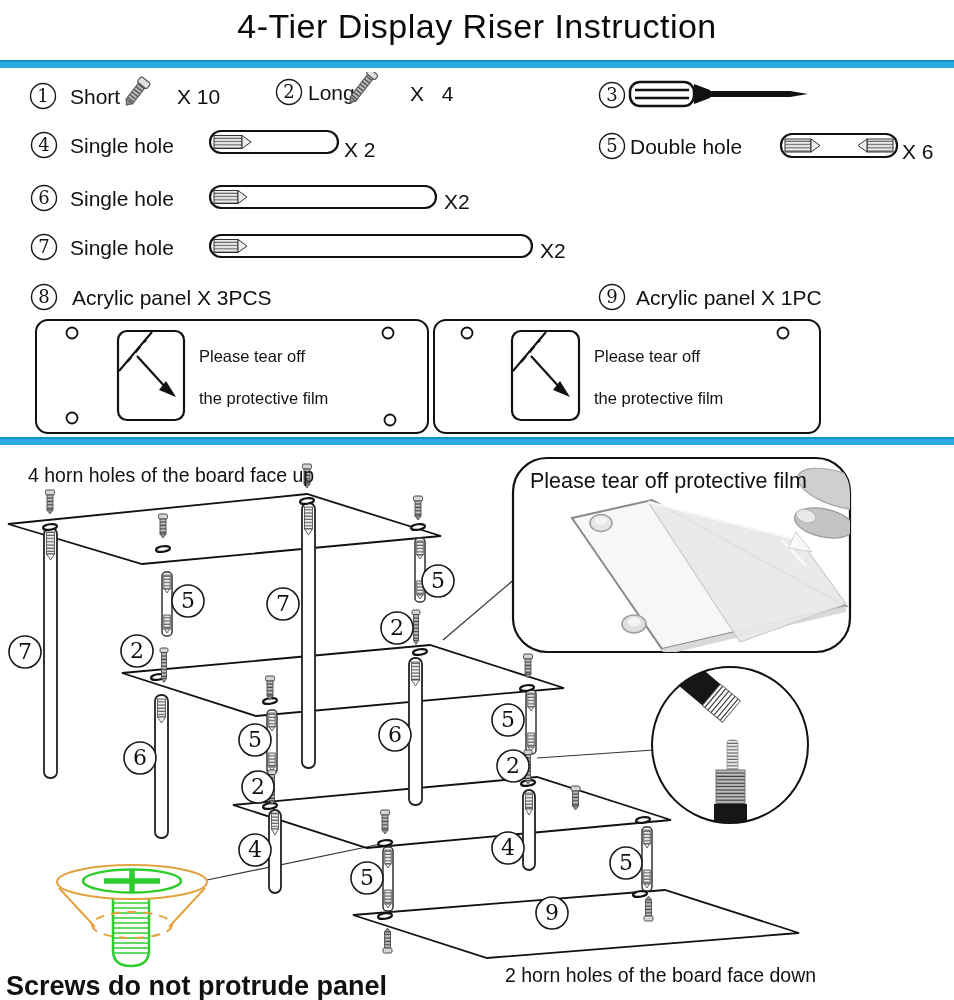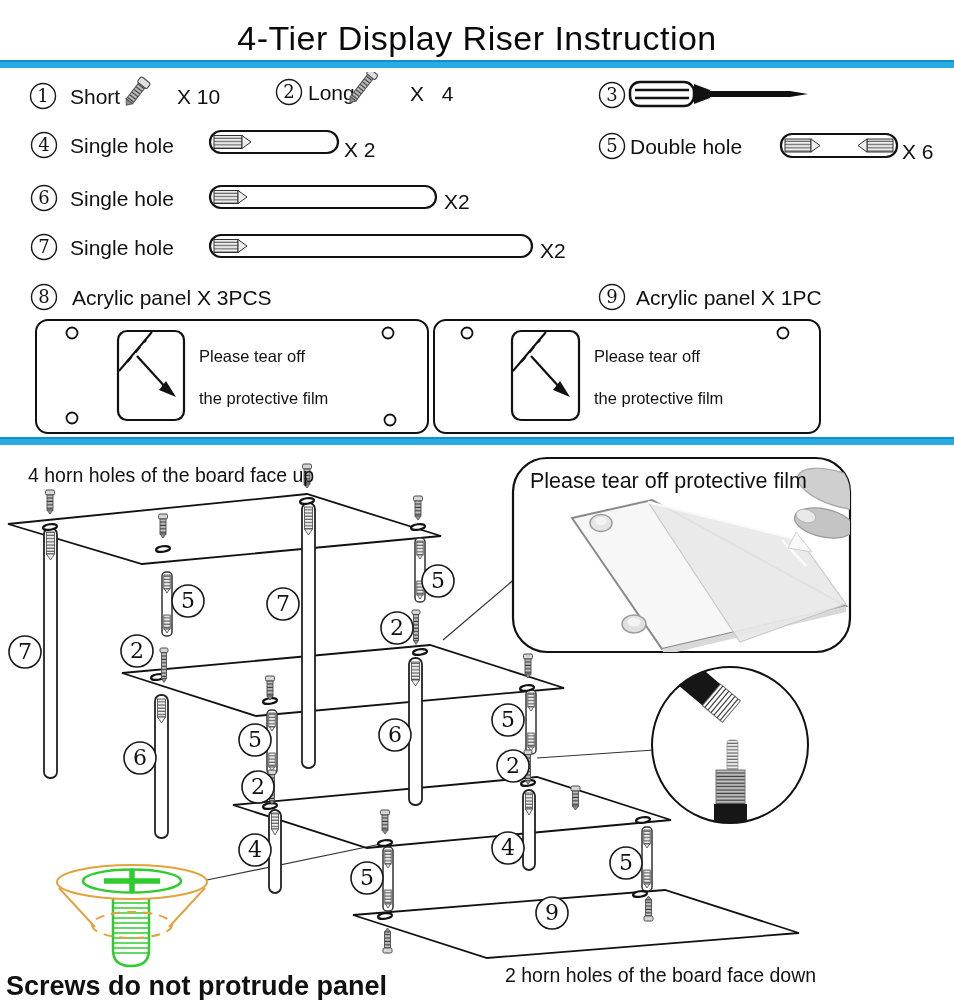"4-Tier Display Riser Instruction" .title { top: 12px -> 0 }
